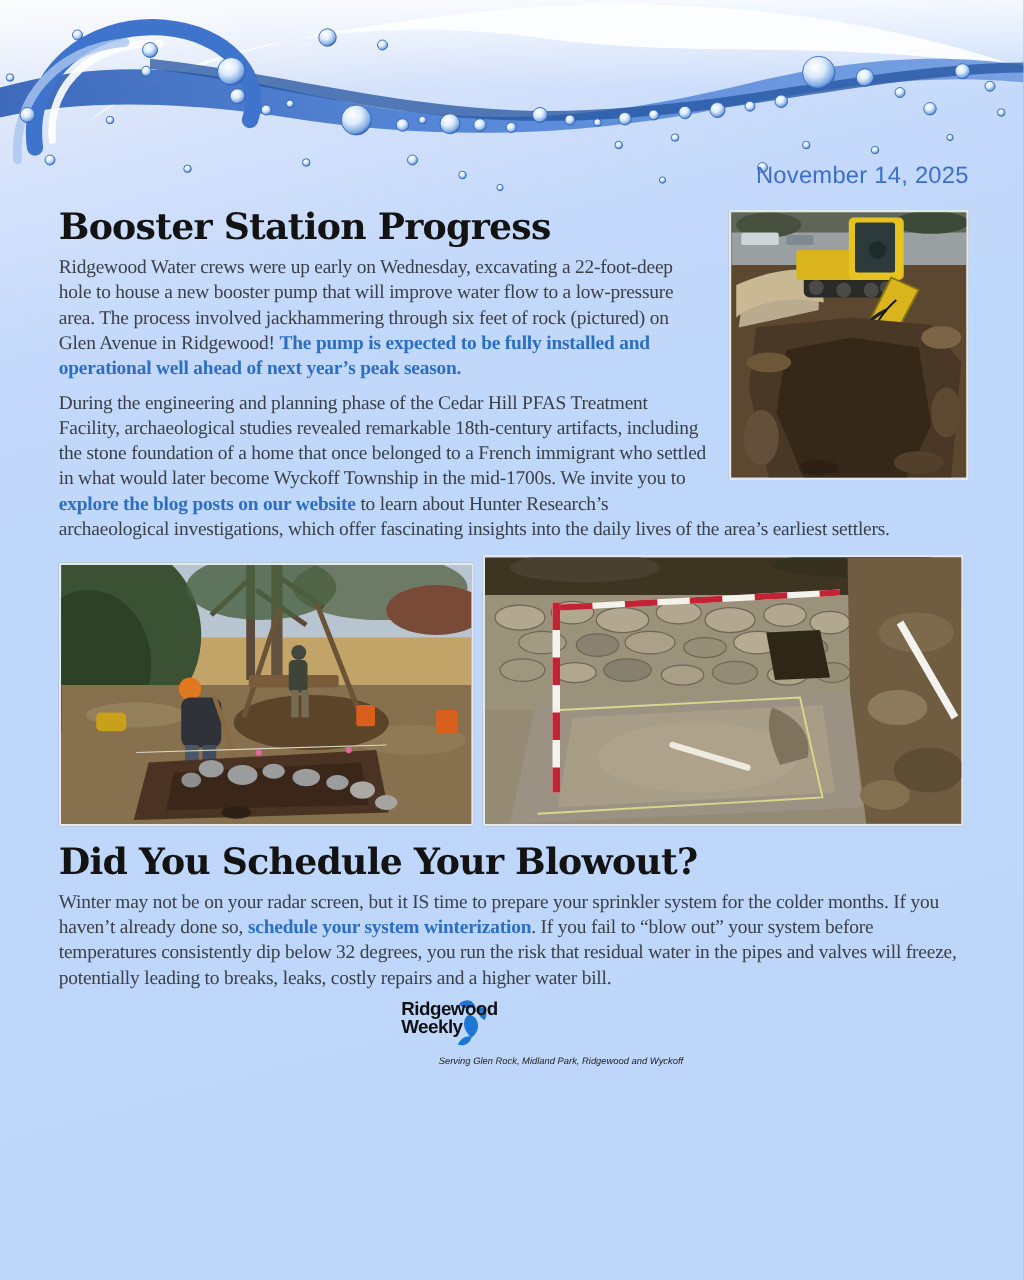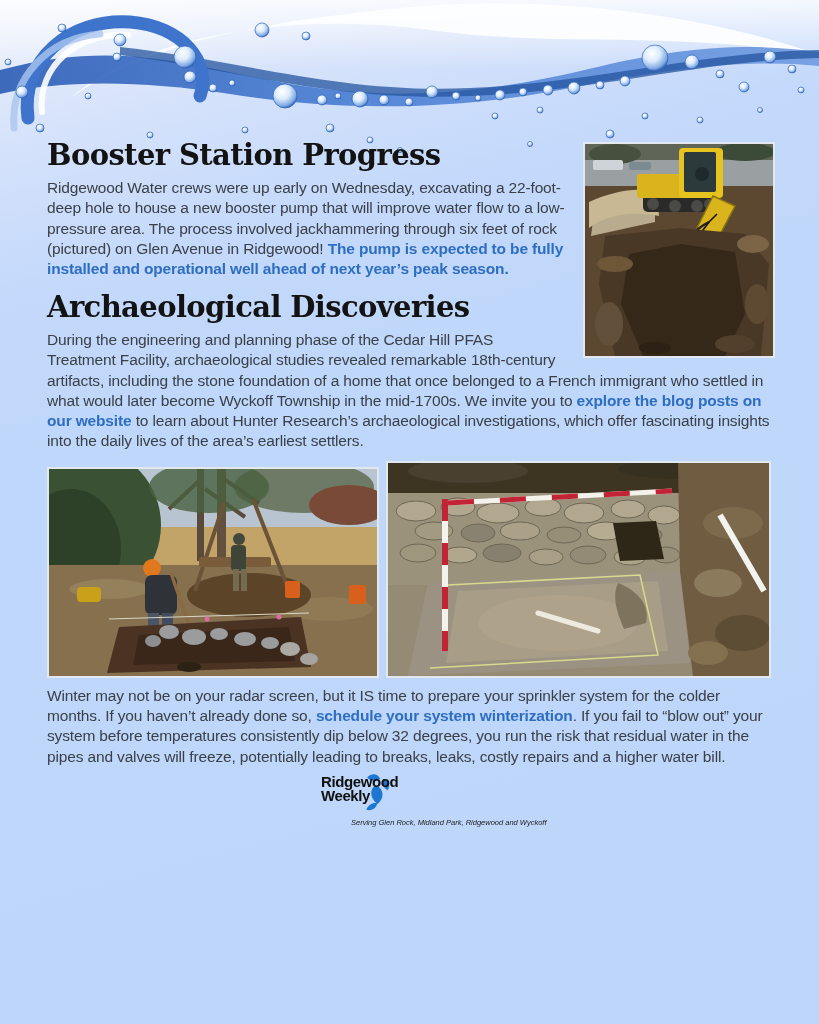"November 14, 2025" div.issue-date { html: none -> <div>November 14, 2025</div> }
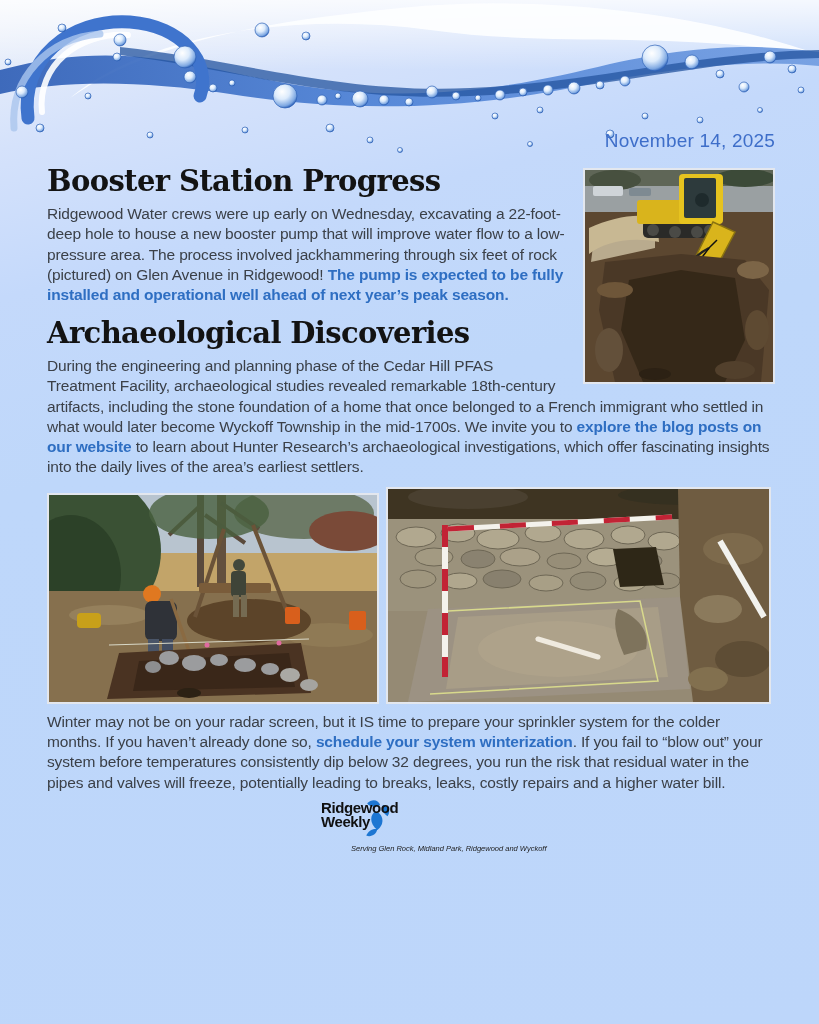"Ridgewood Water crews were up" p.body { font-family: none -> Liberation Serif, serif }
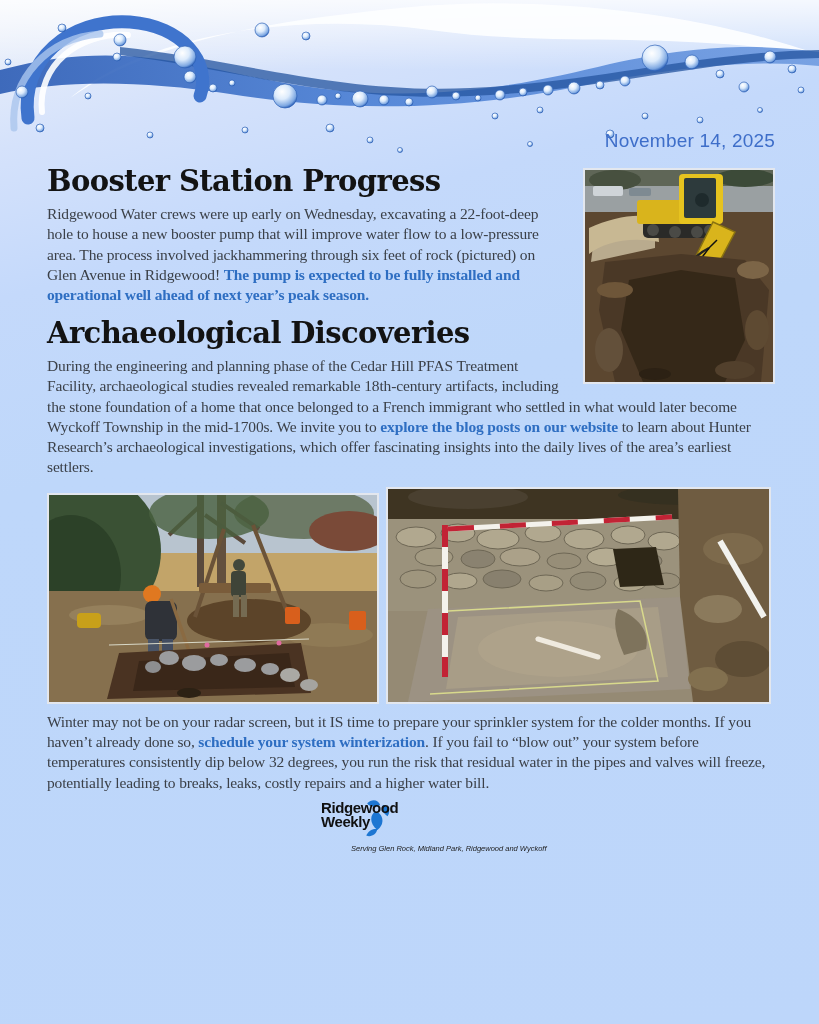"Archaeological Discoveries" h2.section { html: <h2>Archaeological Discoveries</h2> -> none }
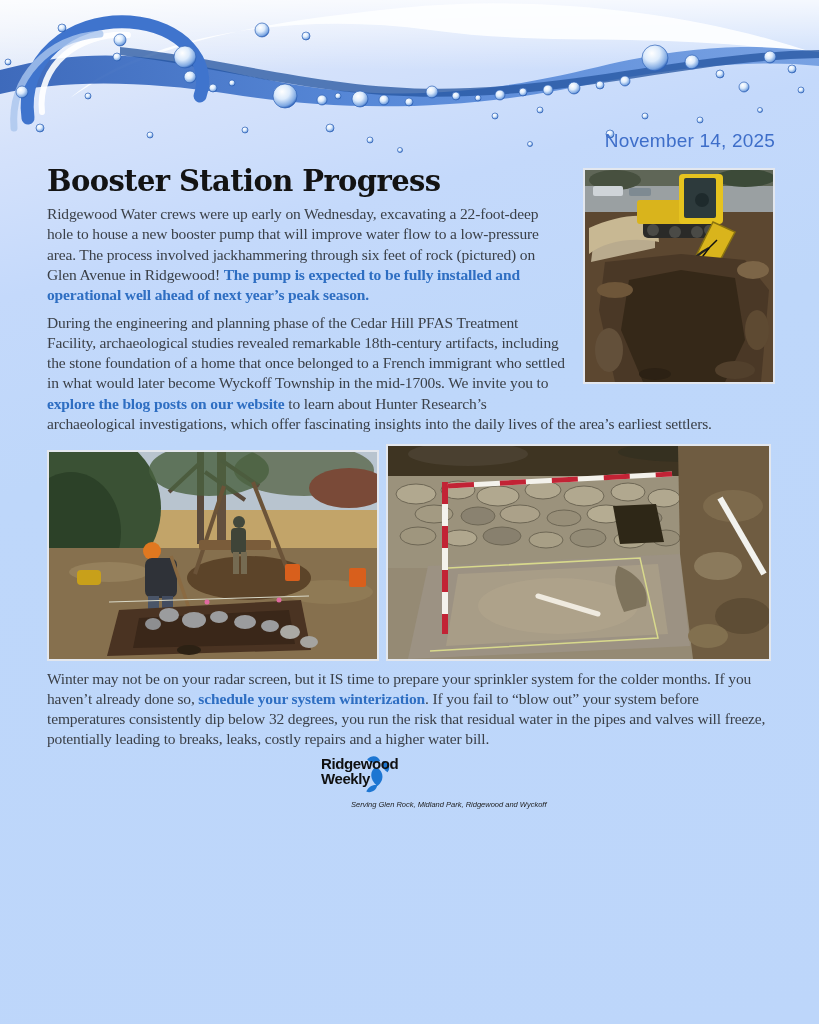"Did You Schedule Your Blowout?" h2.section { html: none -> <h2>Did You Schedule Your Blowout?</h2> }
